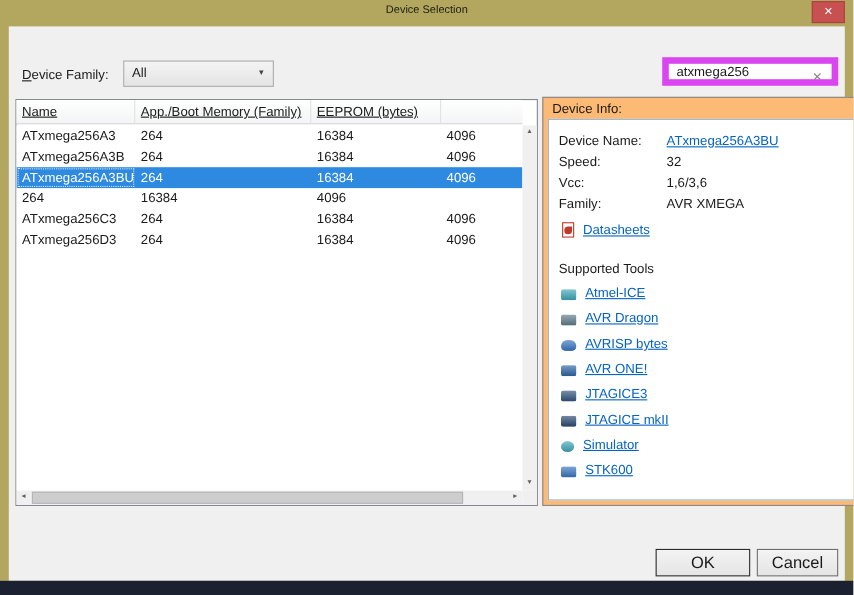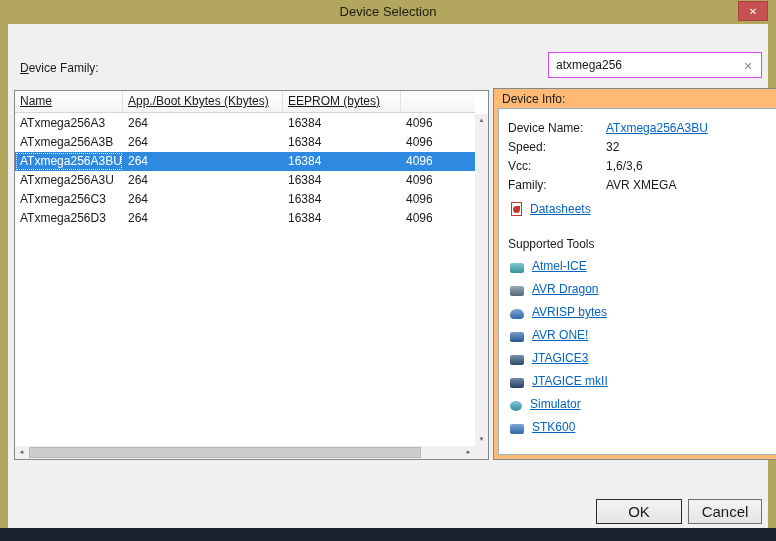"Device Selection" .title { font-size: 13px -> 10px }
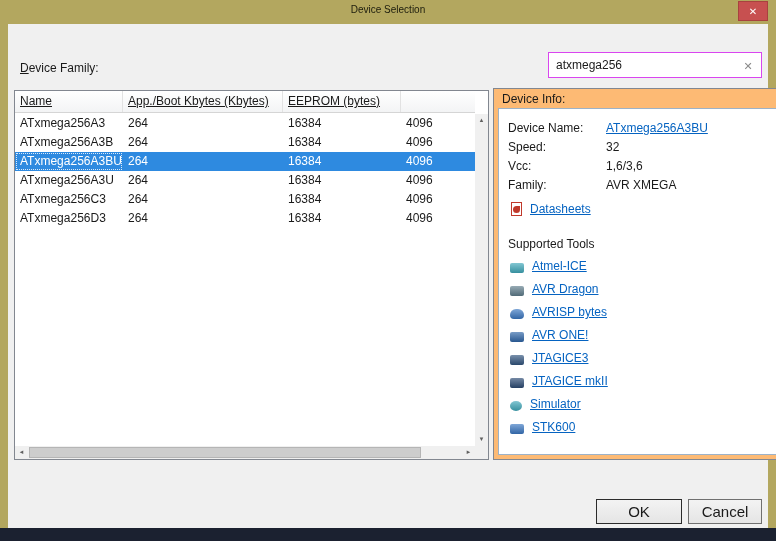"All" div.combo { html: none -> <div> <span>All</span> <span>▼</span> </div> }
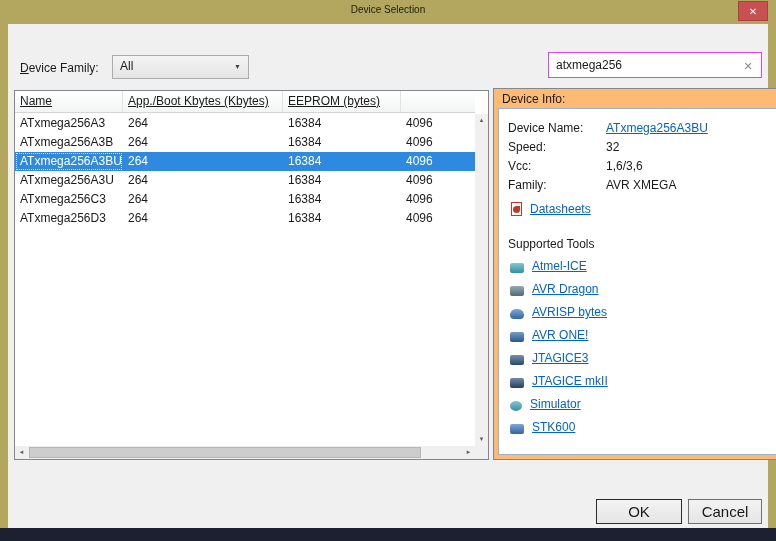"atxmega256" .searchbox { border: 1px solid #d946ef -> 6px solid #d946ef; width: 214px -> 160px }
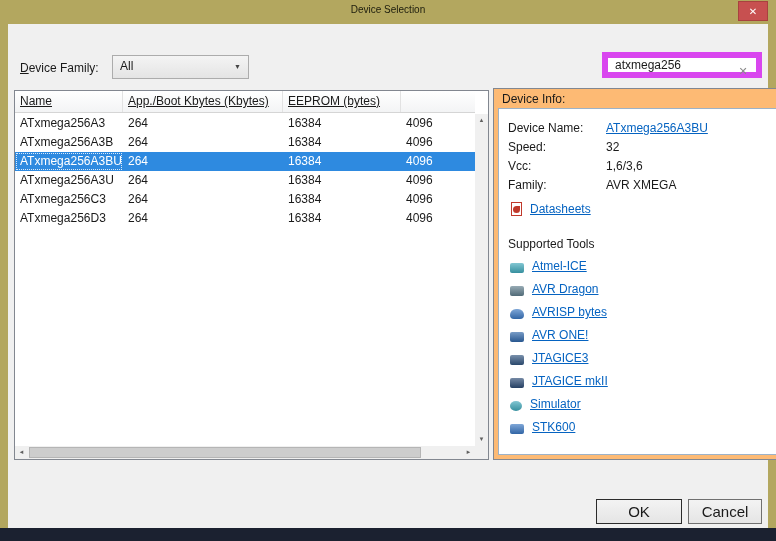"App./Boot Kbytes (Kbytes)" span.th { text: Kbytes (Kbytes -> Memory (Family }
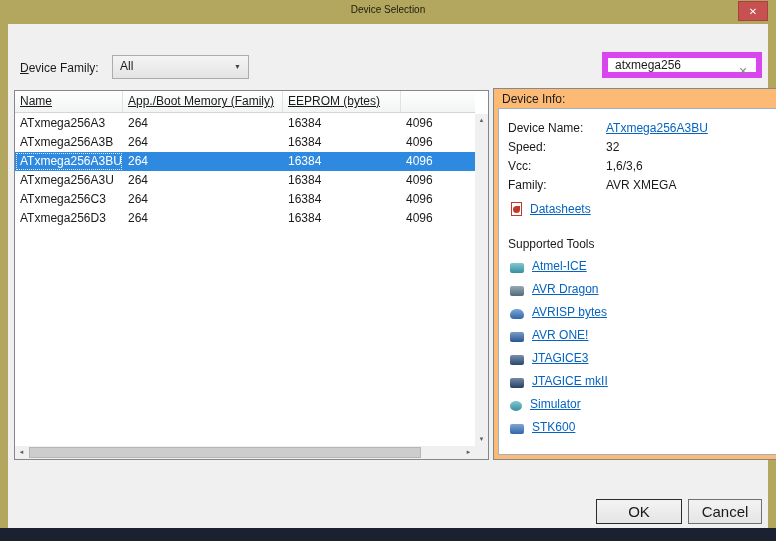"ATxmega256A3U" span.c { html: <span>ATxmega256A3U</span> -> none }
